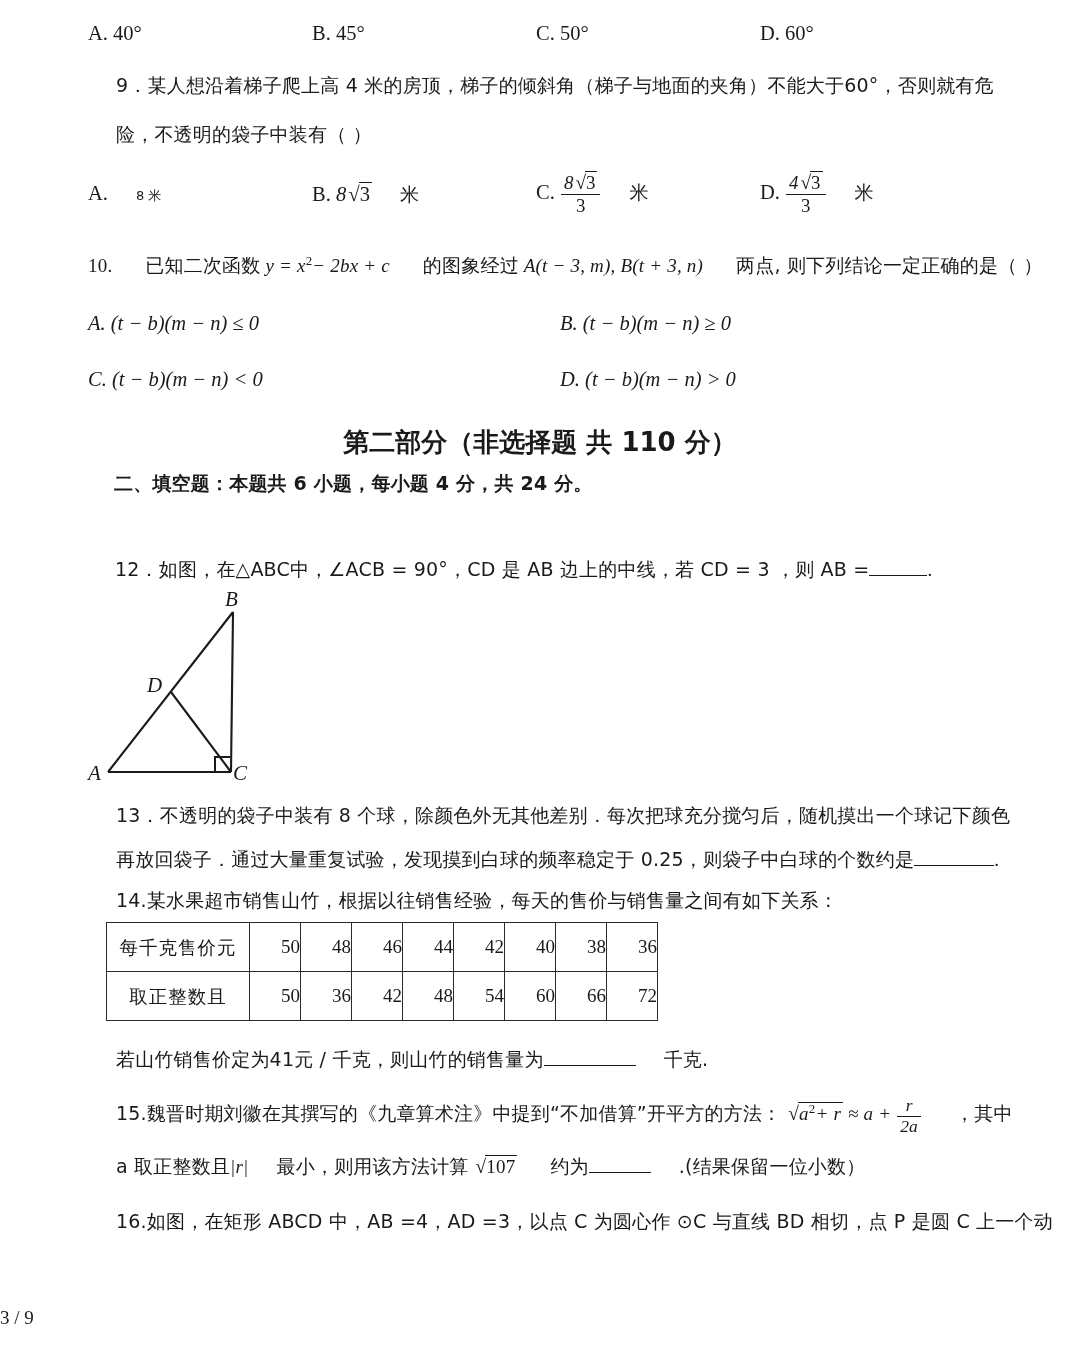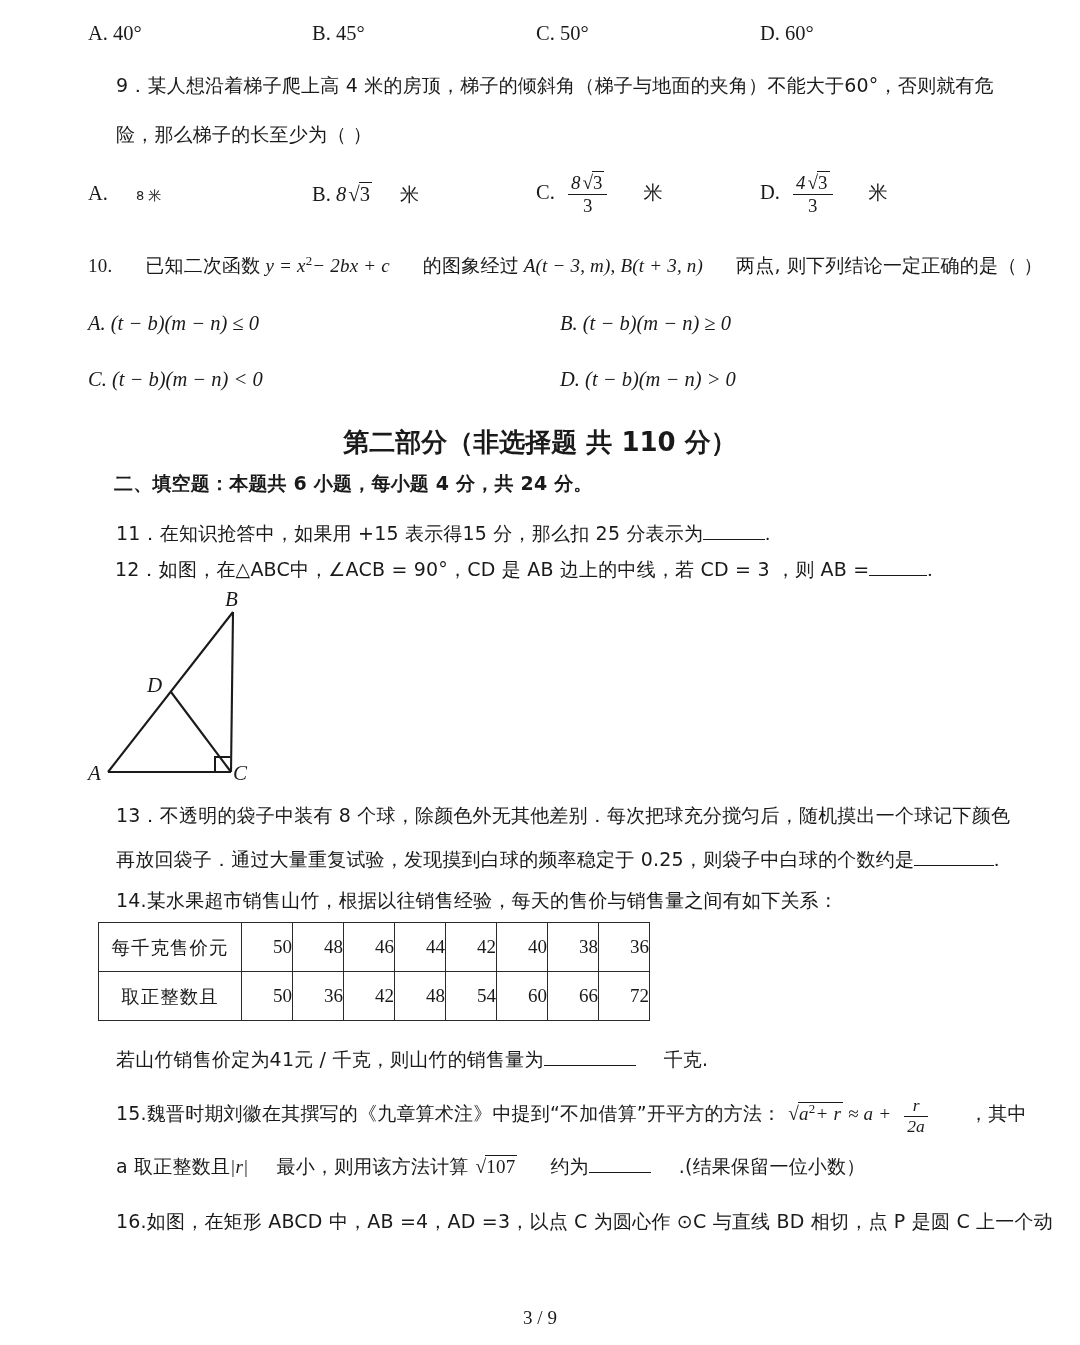"险，那么梯子的长至少为（ ）" div.ln { text: 那么梯子的长至少为 -> 不透明的袋子中装有 }
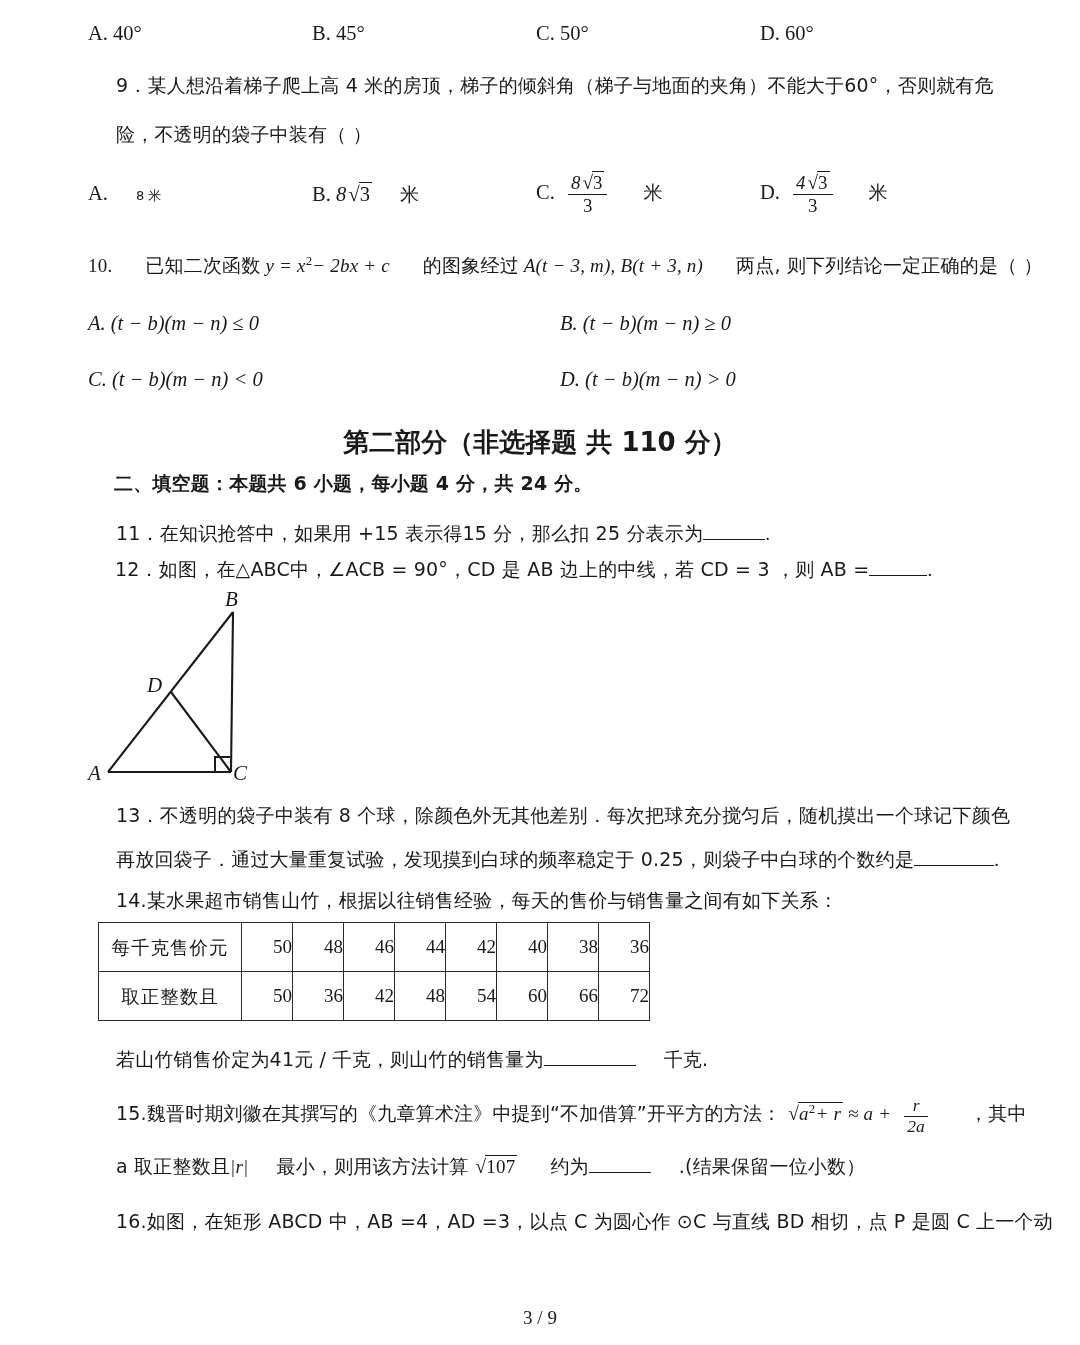"8√3" .frac { margin: 0 8px -> 0 1px }
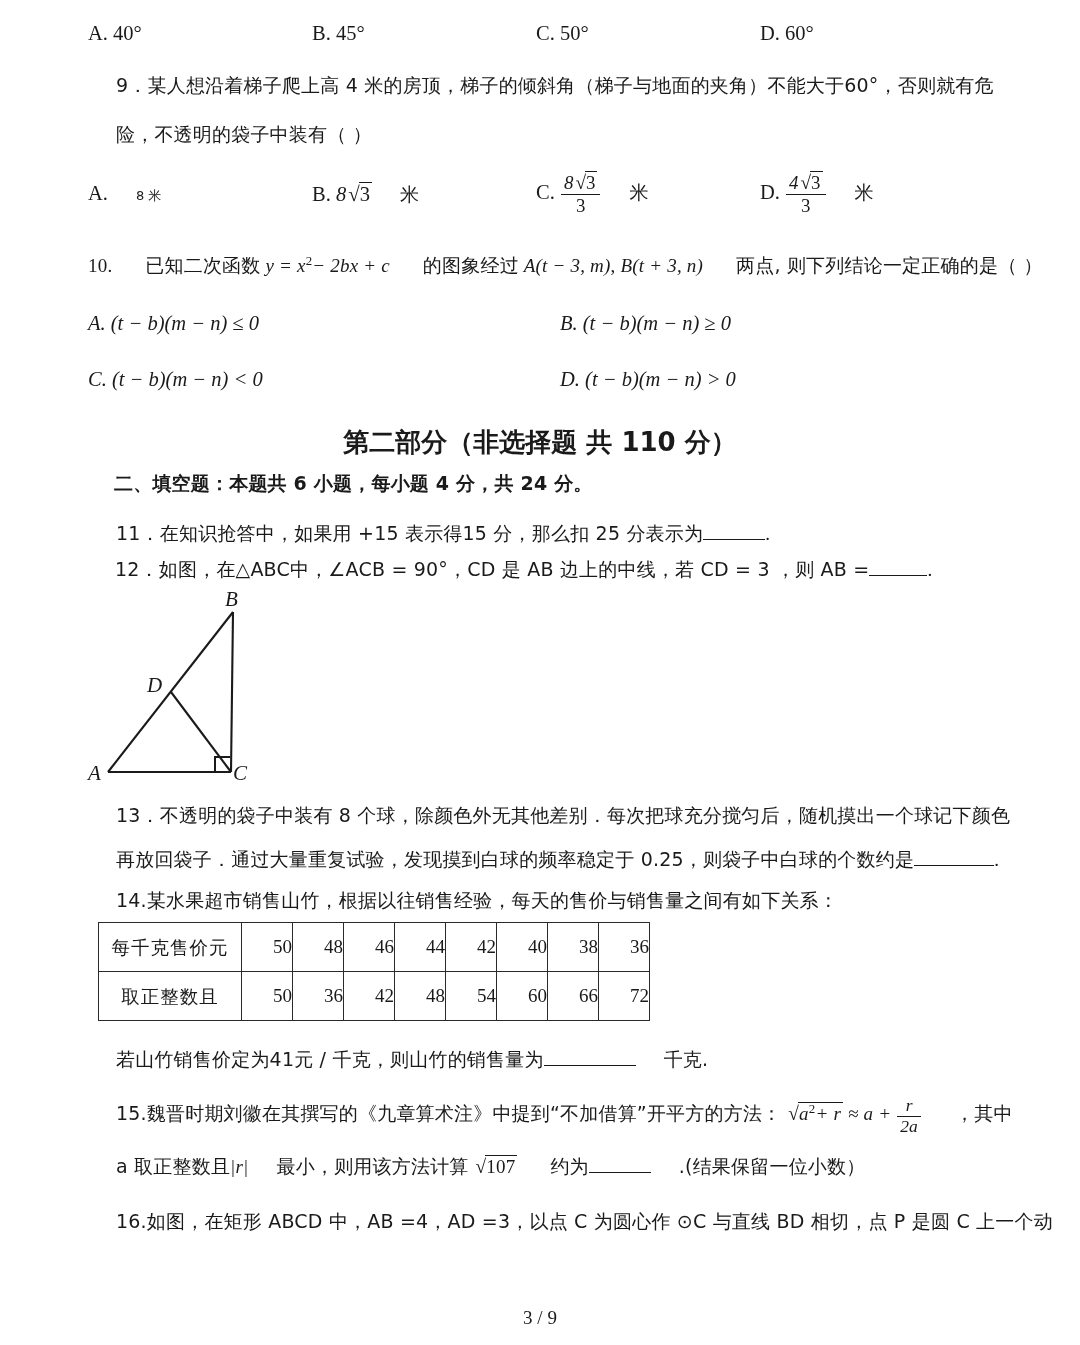"11．在知识抢答中，如果用 +15 表示得15 分，那么扣 25" div.ln { html: <div> <span>11．在知识抢答中，如果用 +15 表示得15 分，那么扣 25 分表示为</span><span></span><span>.</span> </div> -> none }
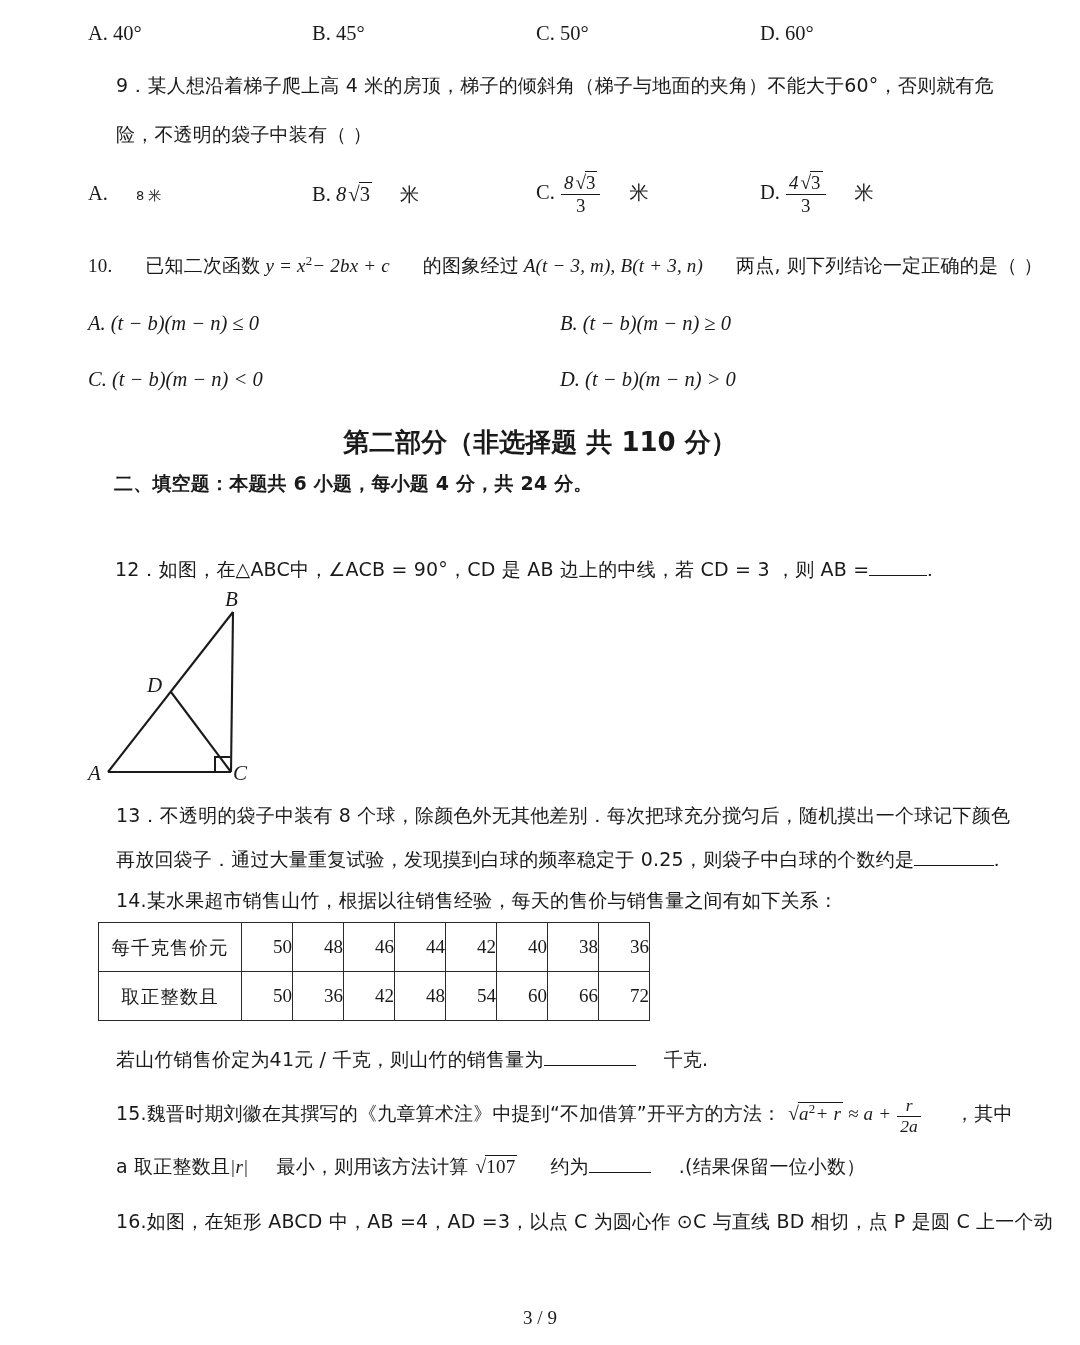"每千克售价元" table.dtable { left: 98px -> 106px }
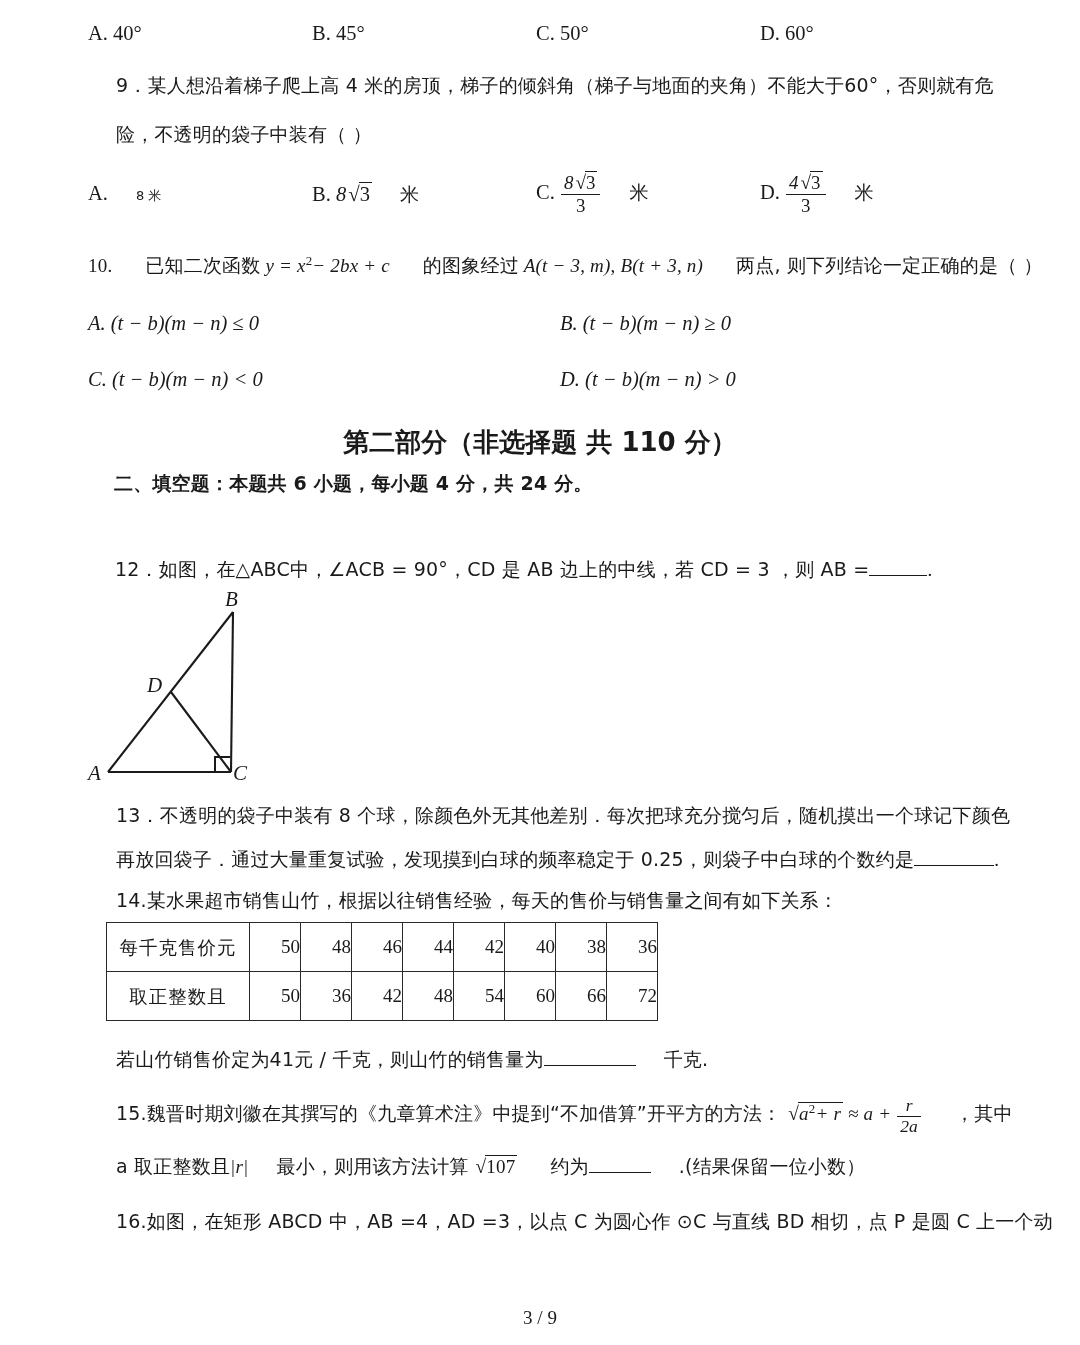"3 / 9" .footer { text-align: center -> none }
